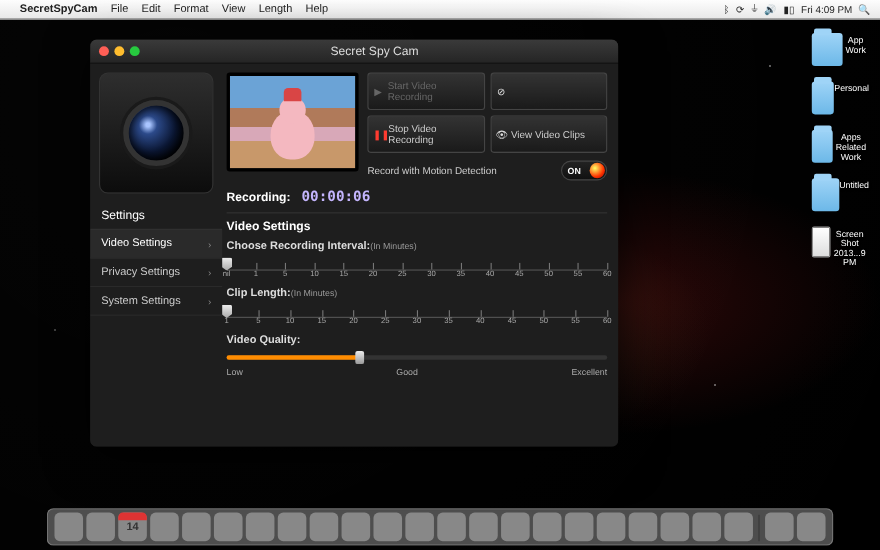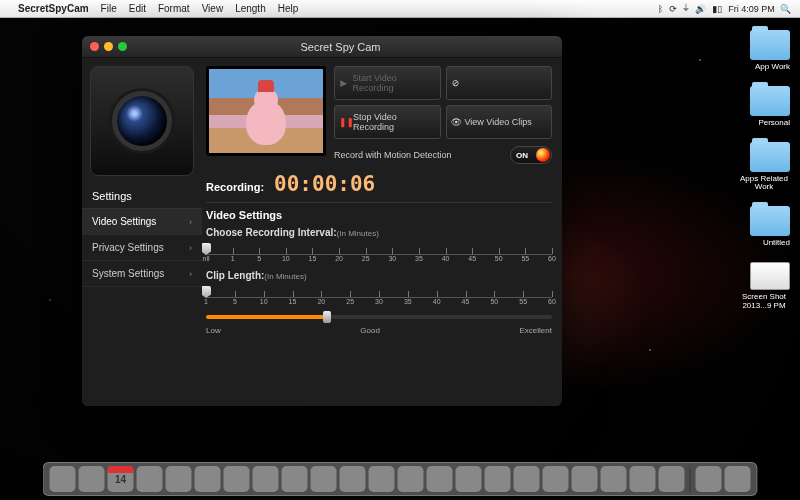"App Work" .dicon { align-items: flex-end -> flex-start; flex-direction: column -> row }
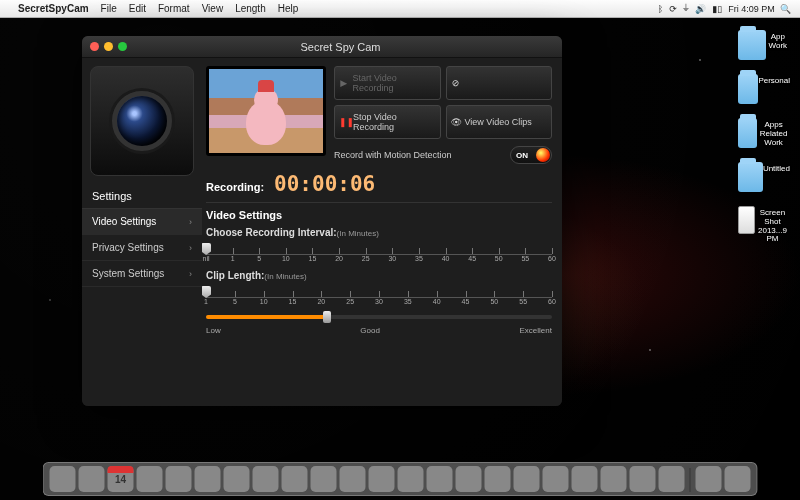"00:00:06" .rec-row .time { color: #fdba74 -> #c4b5fd; font-size: 21px -> 13px }
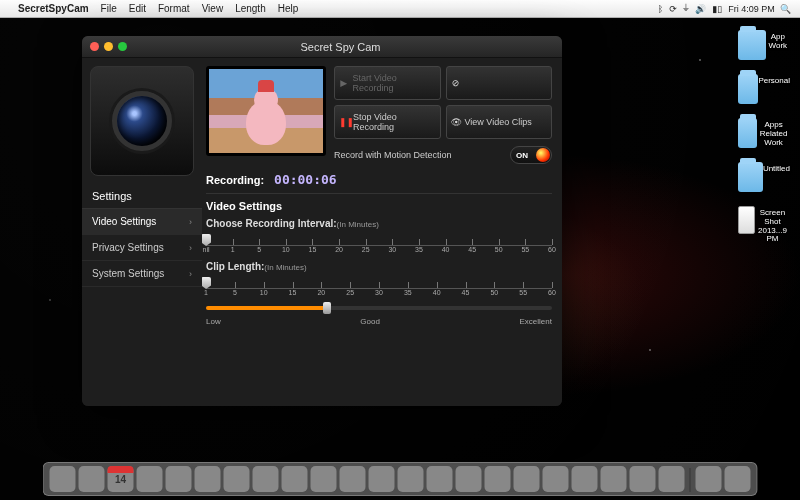"Video Quality:" div.field-label { html: none -> <div>Video Quality:</div> }
